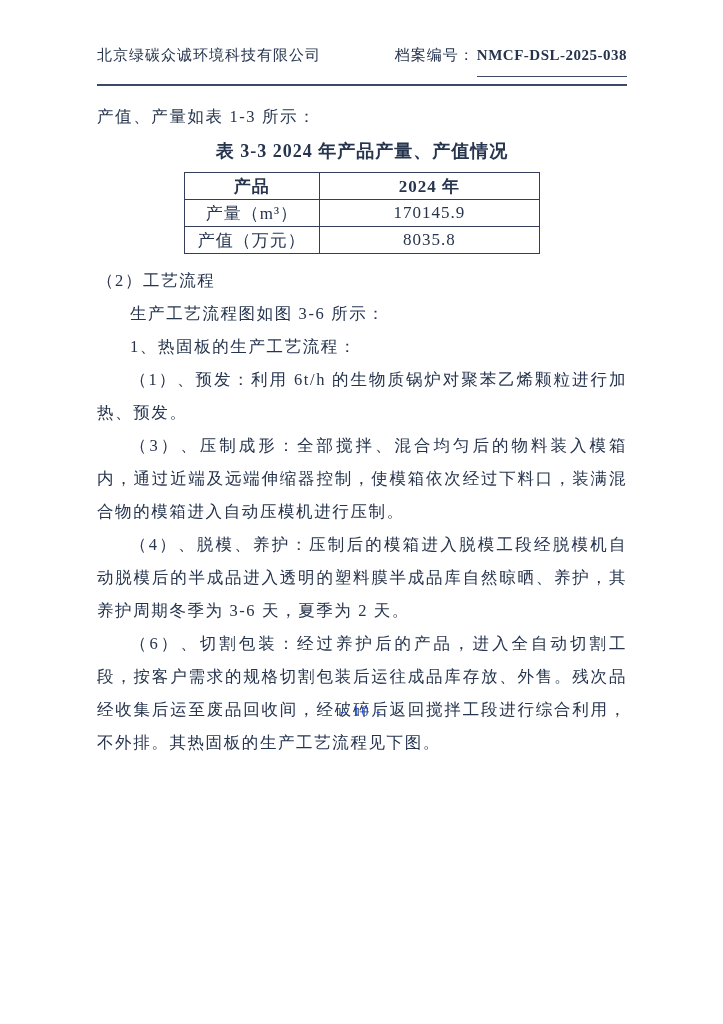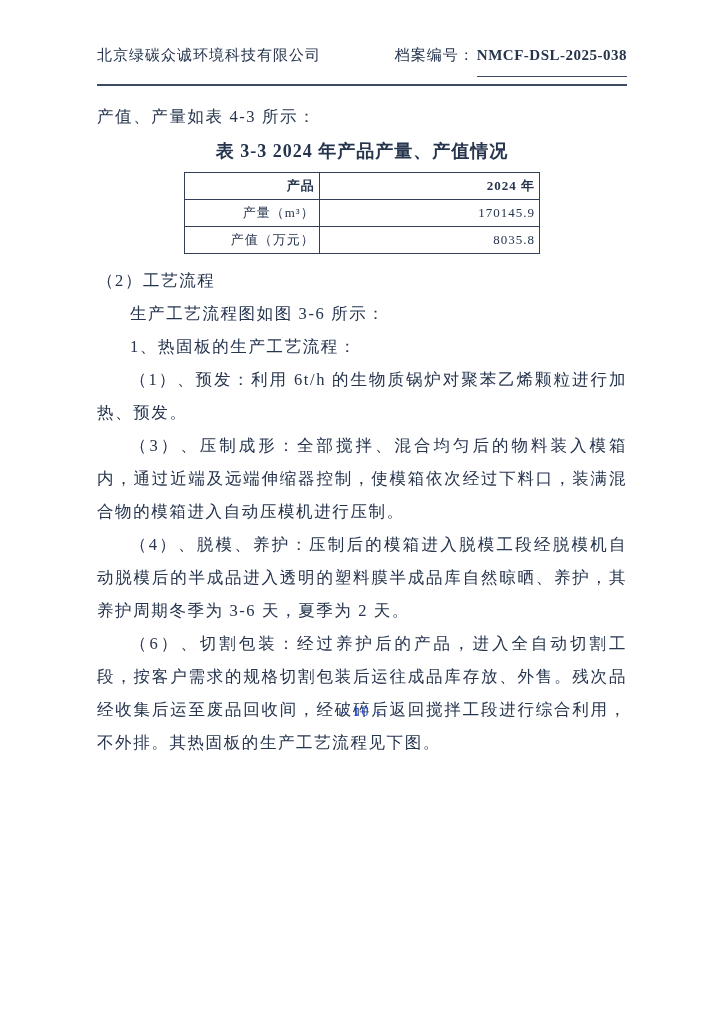"产值、产量如表 4-3 所示：" p.line { text: 4-3 -> 1-3 }
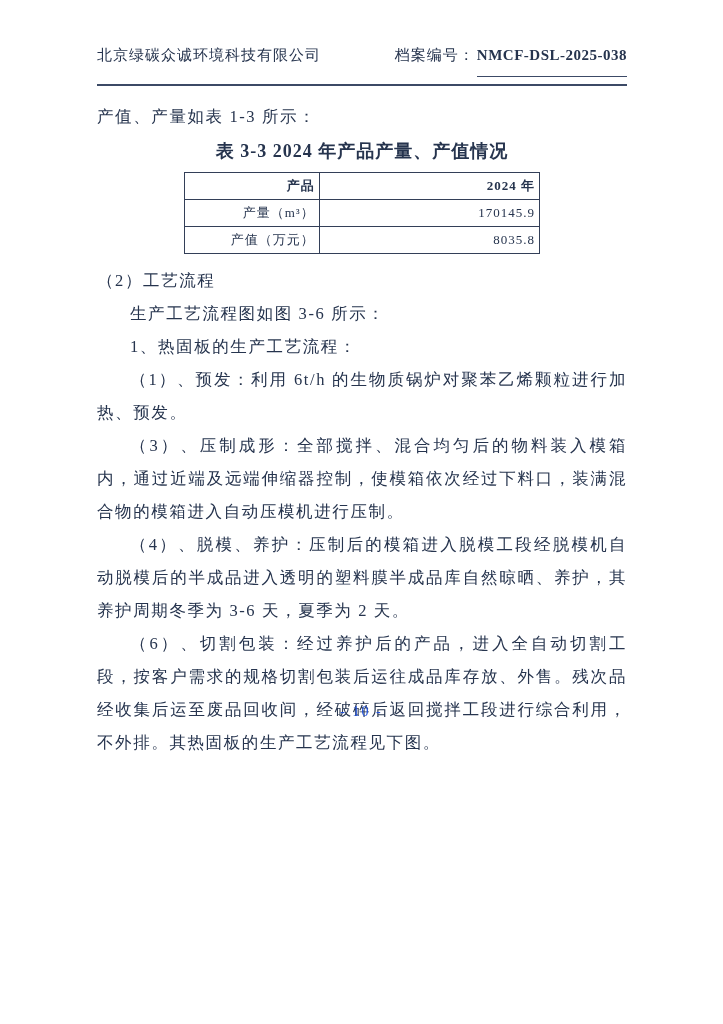"产品" table.data-table th, table.data-table td { font-size: 13px -> 17px; text-align: right -> center }
